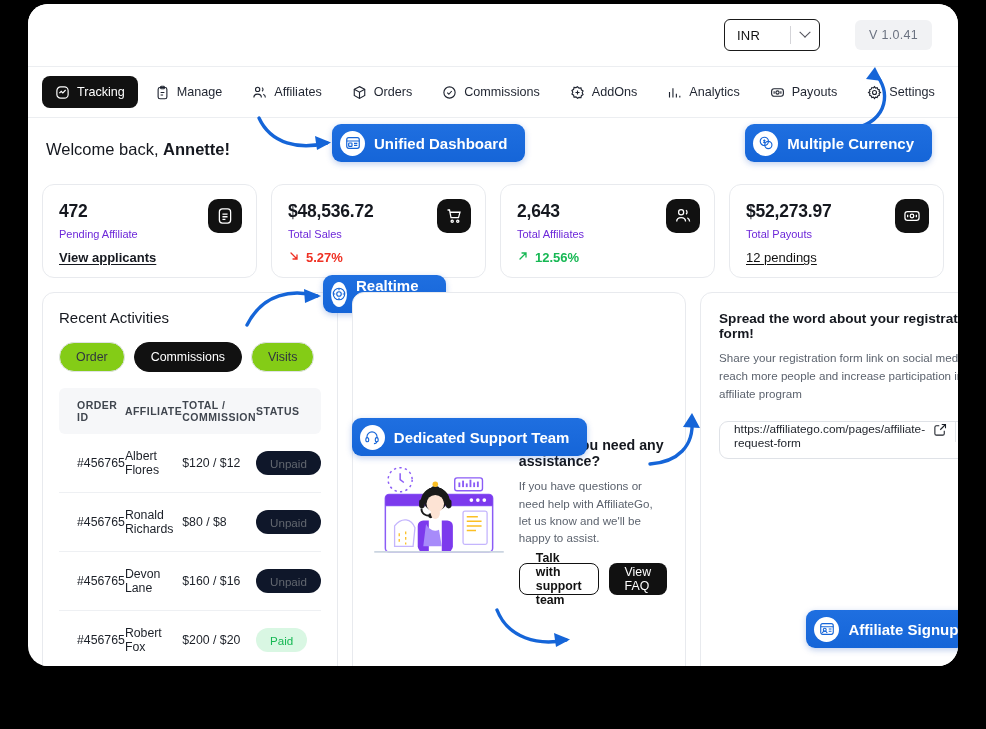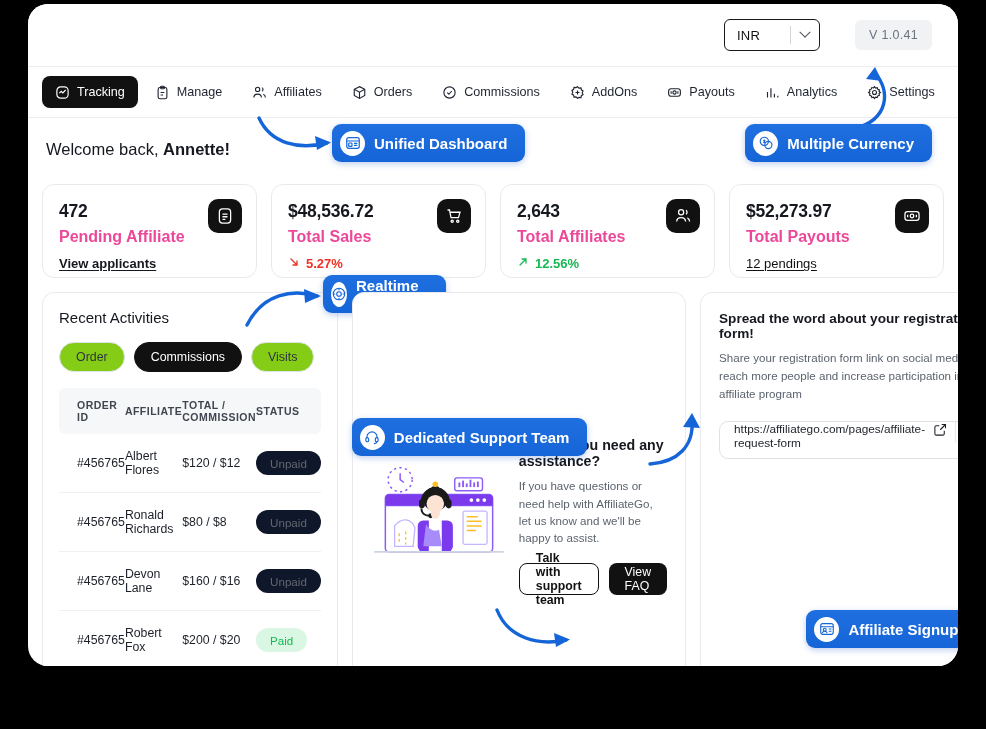"Payouts" div.nav-item { order: before "Analytics" -> after "Analytics" }
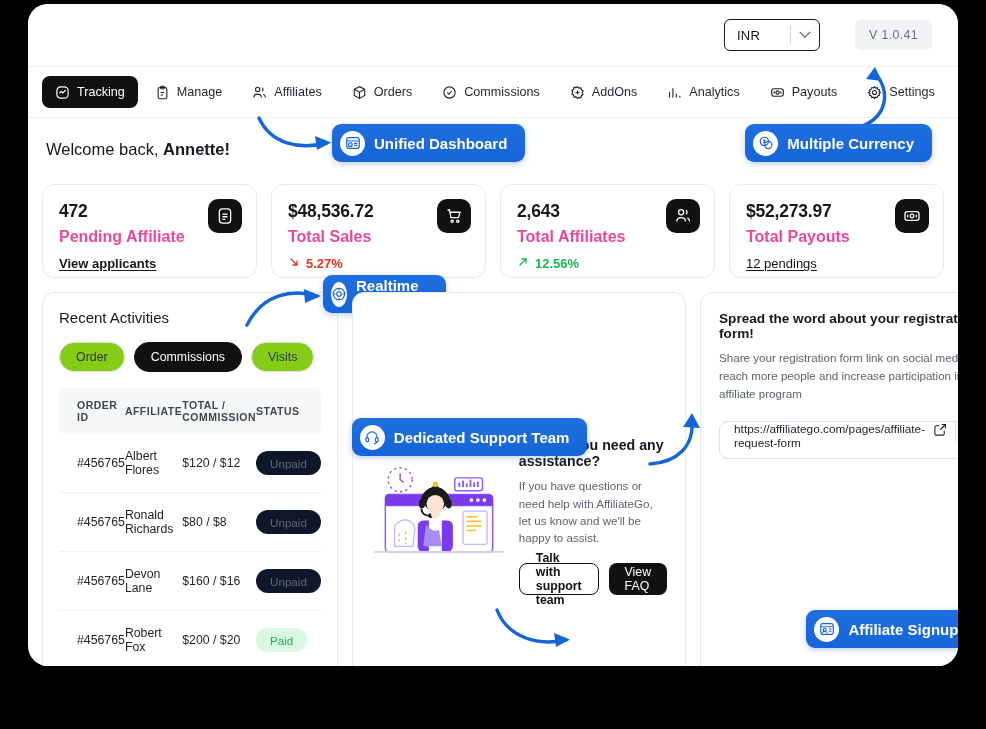"Pending Affiliate" .stat-label { color: #ec4899 -> #6d28d9; font-size: 16px -> 11px; font-weight: bold -> none }
